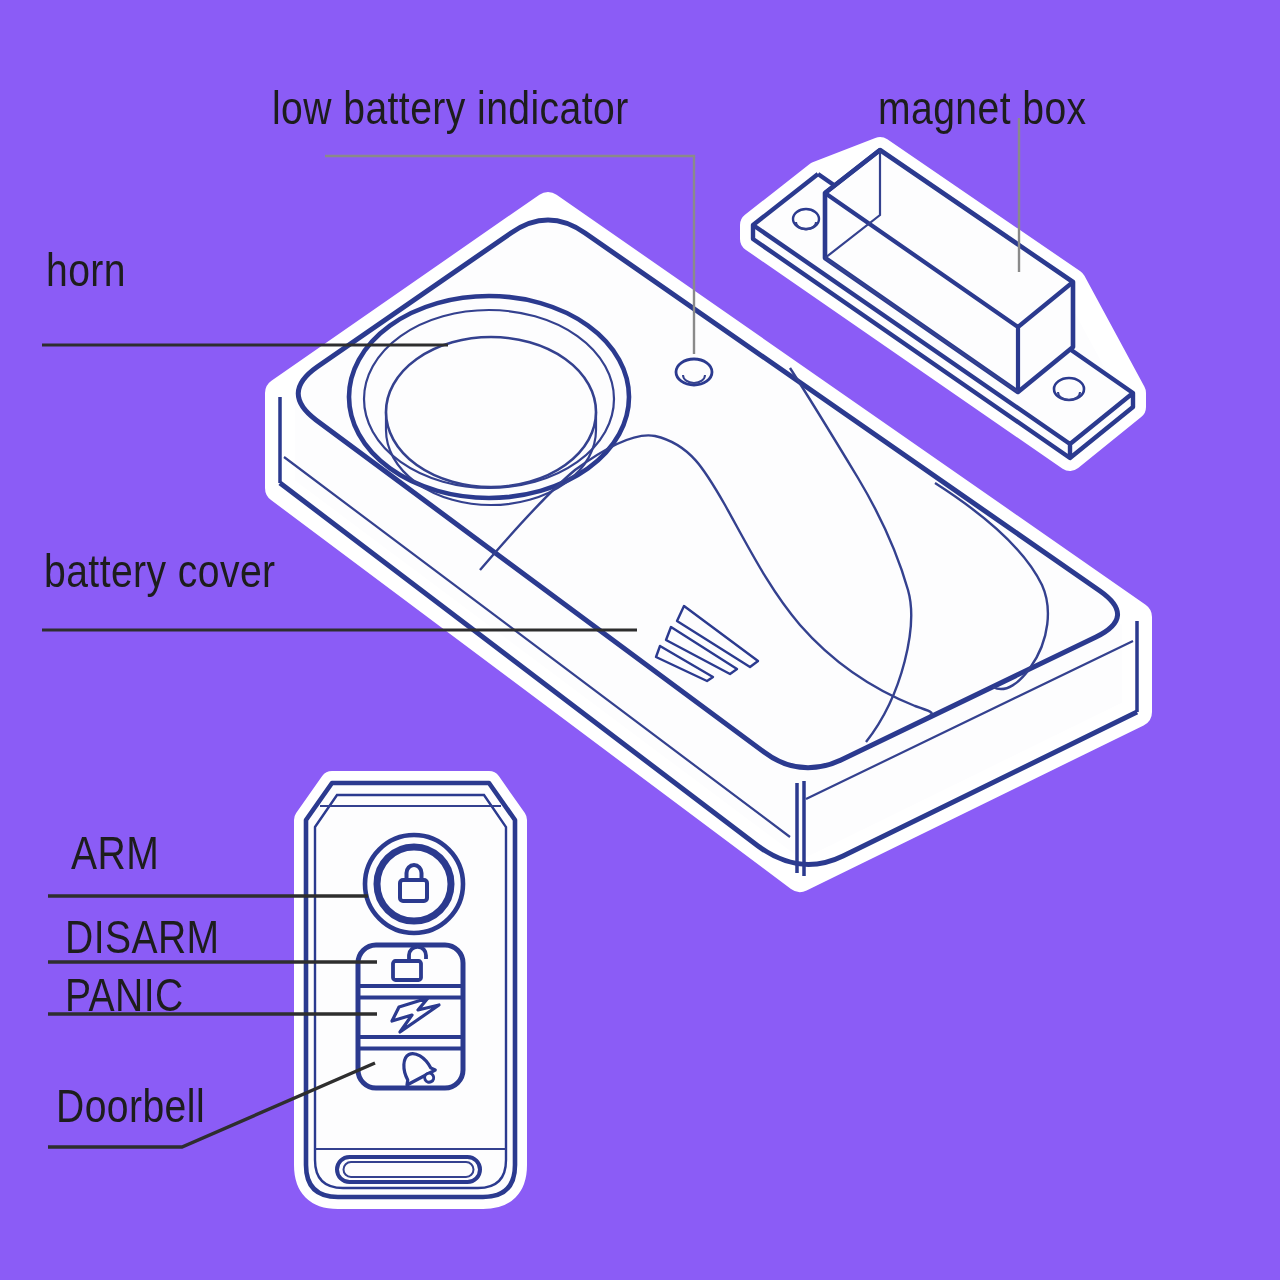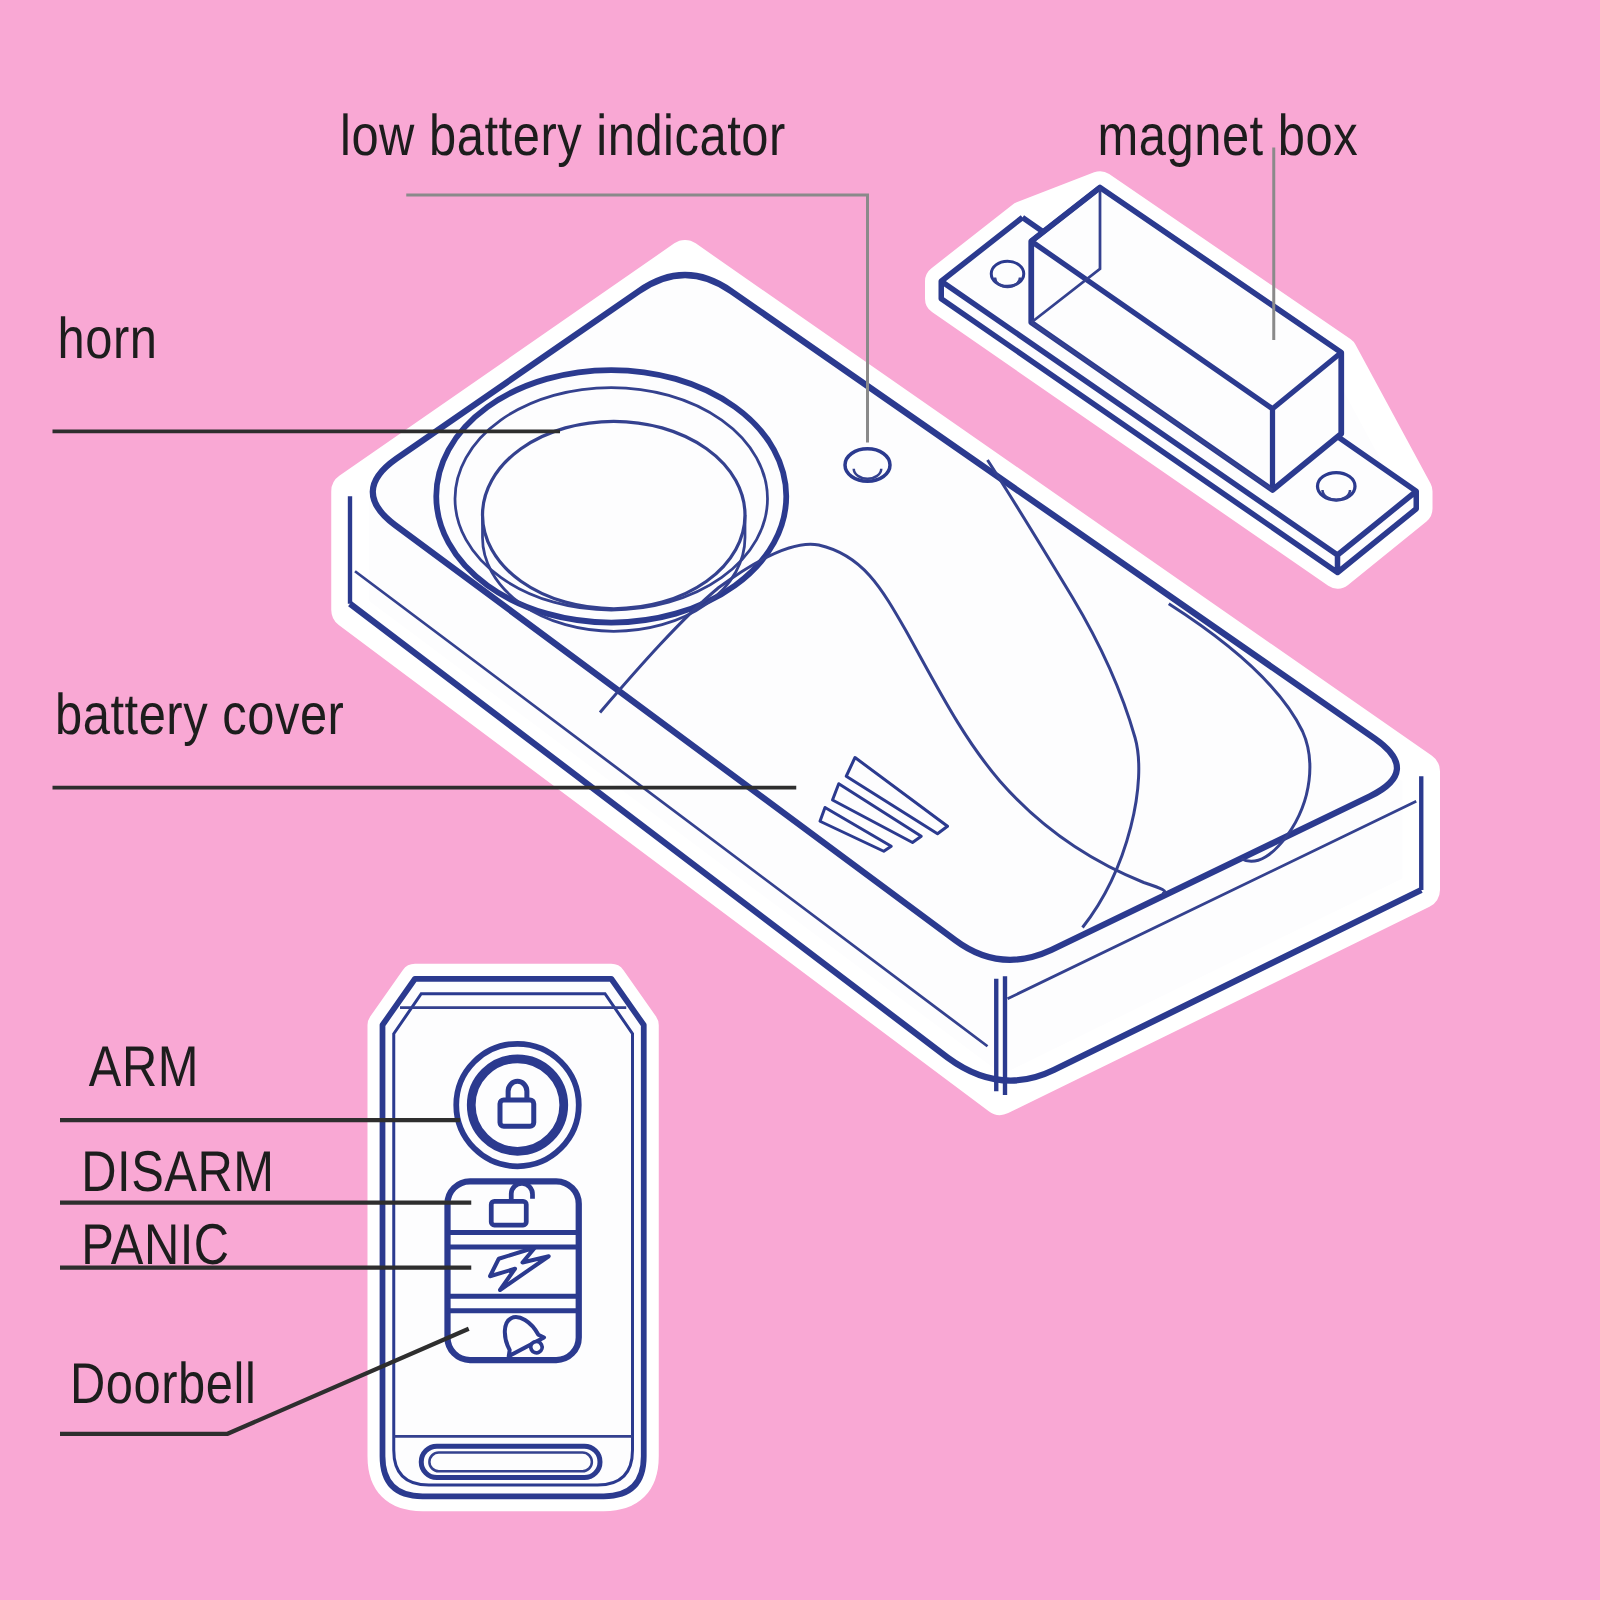"low battery indicator" #stage { background: #f9a8d4 -> #8b5cf6 }
